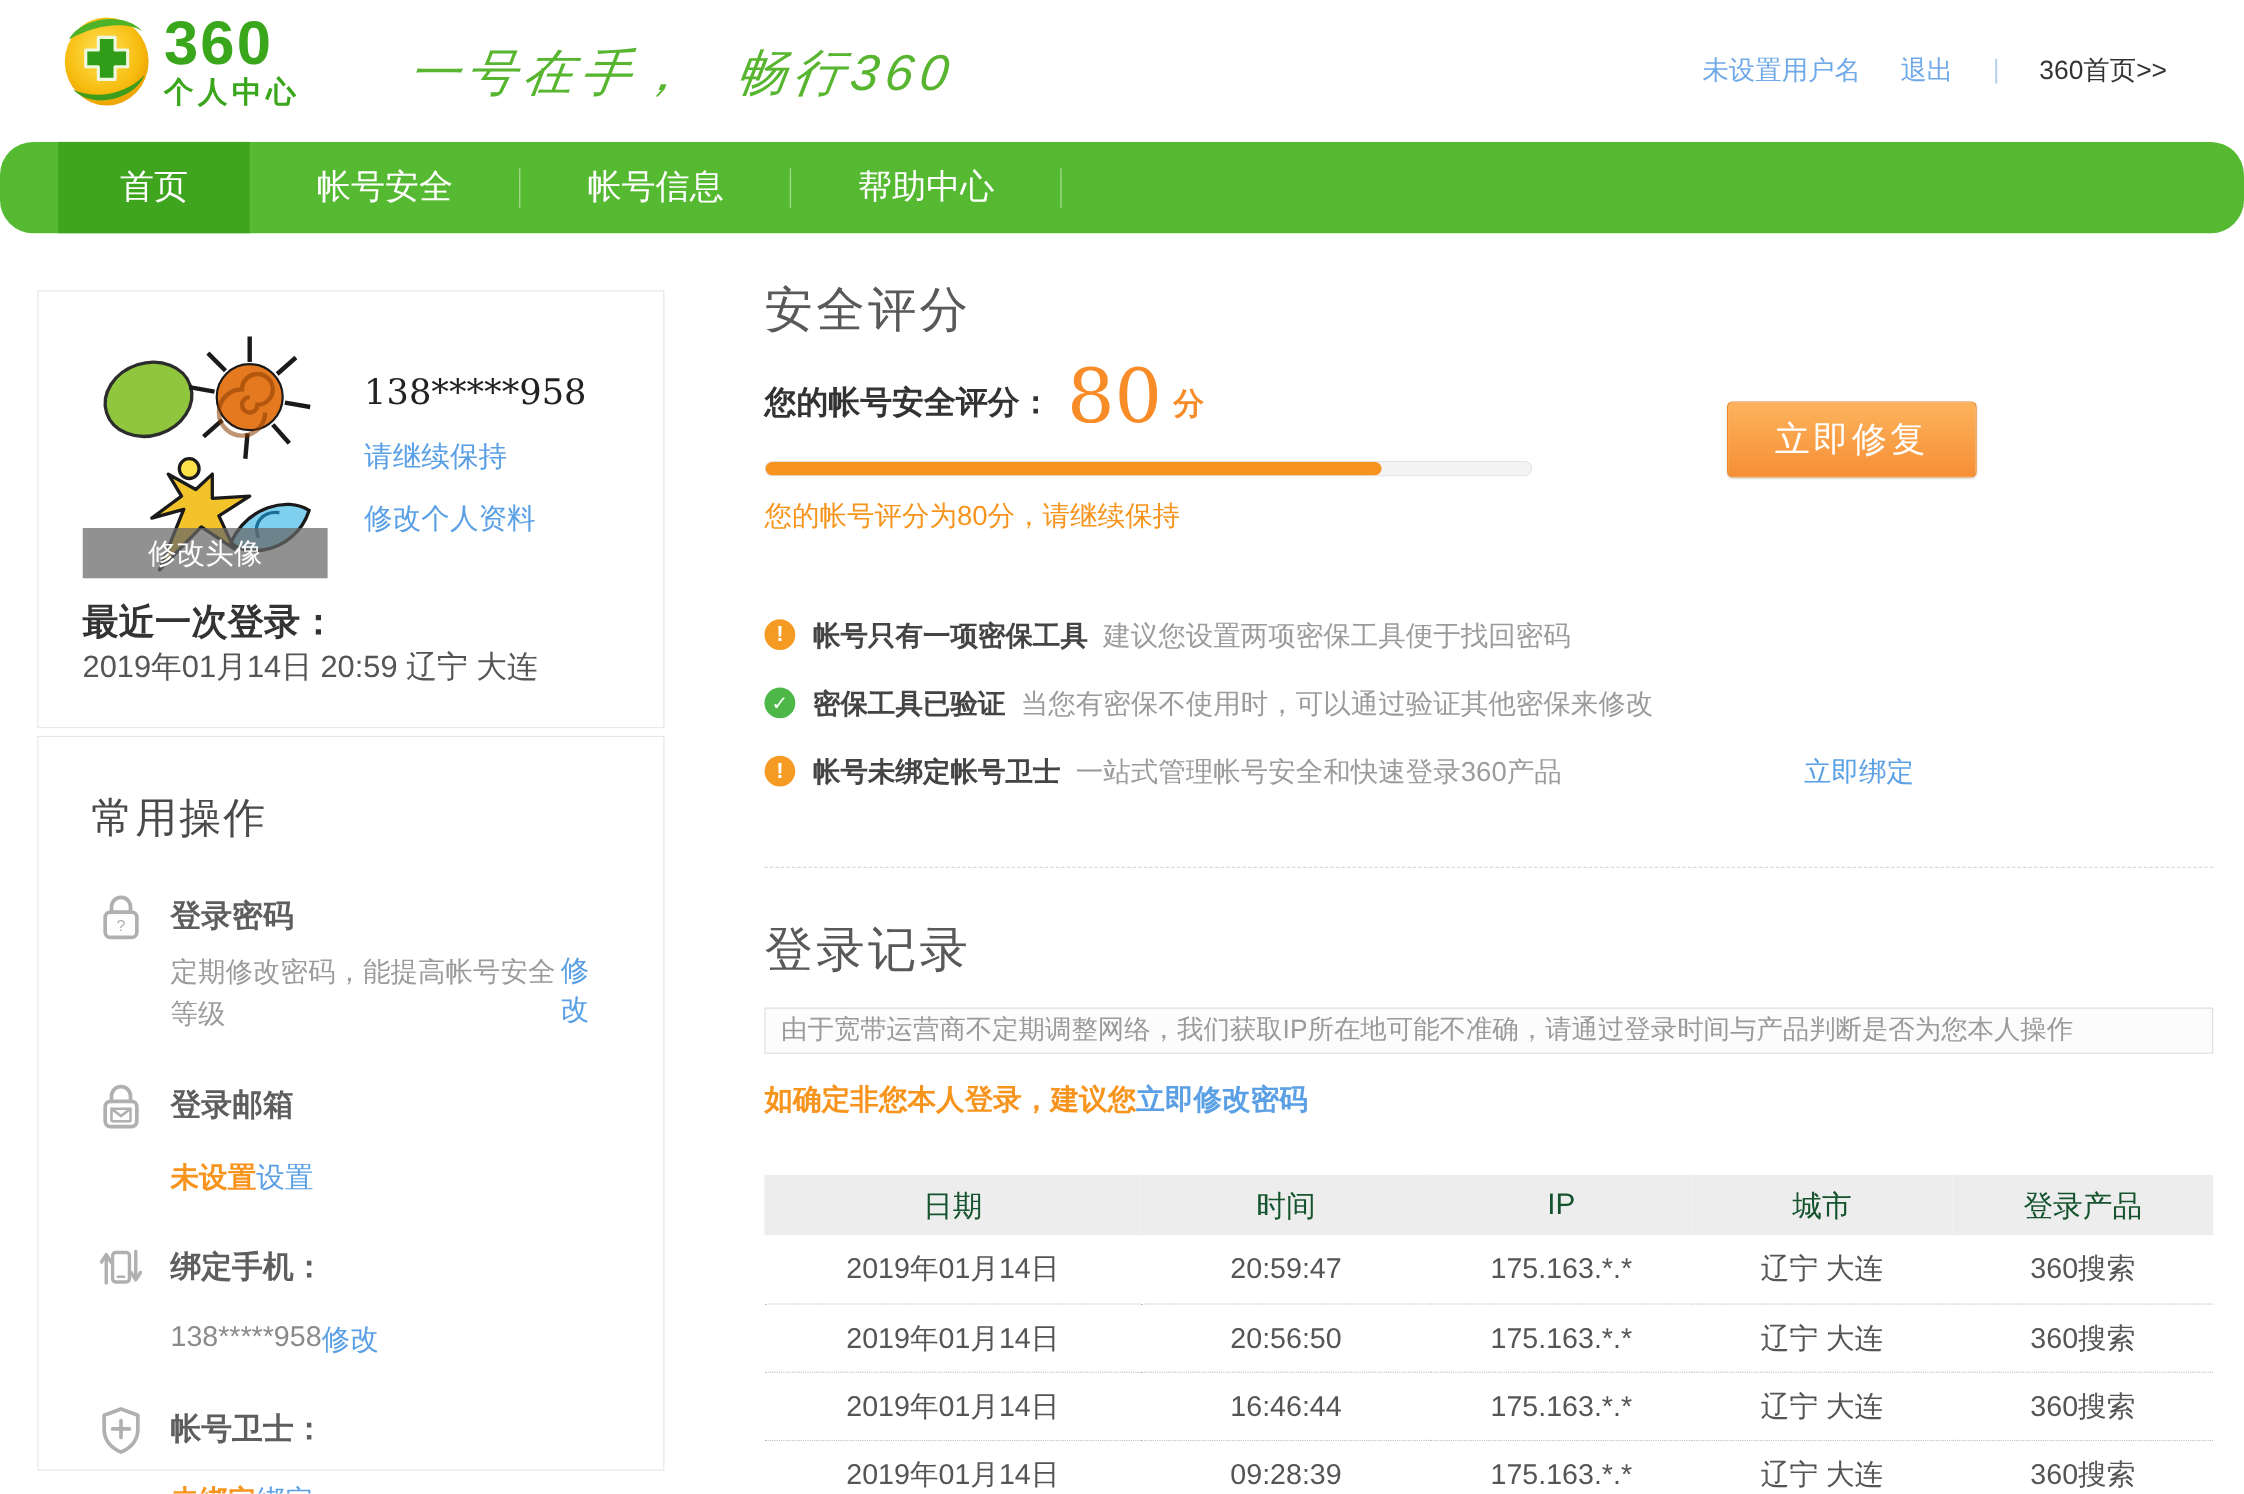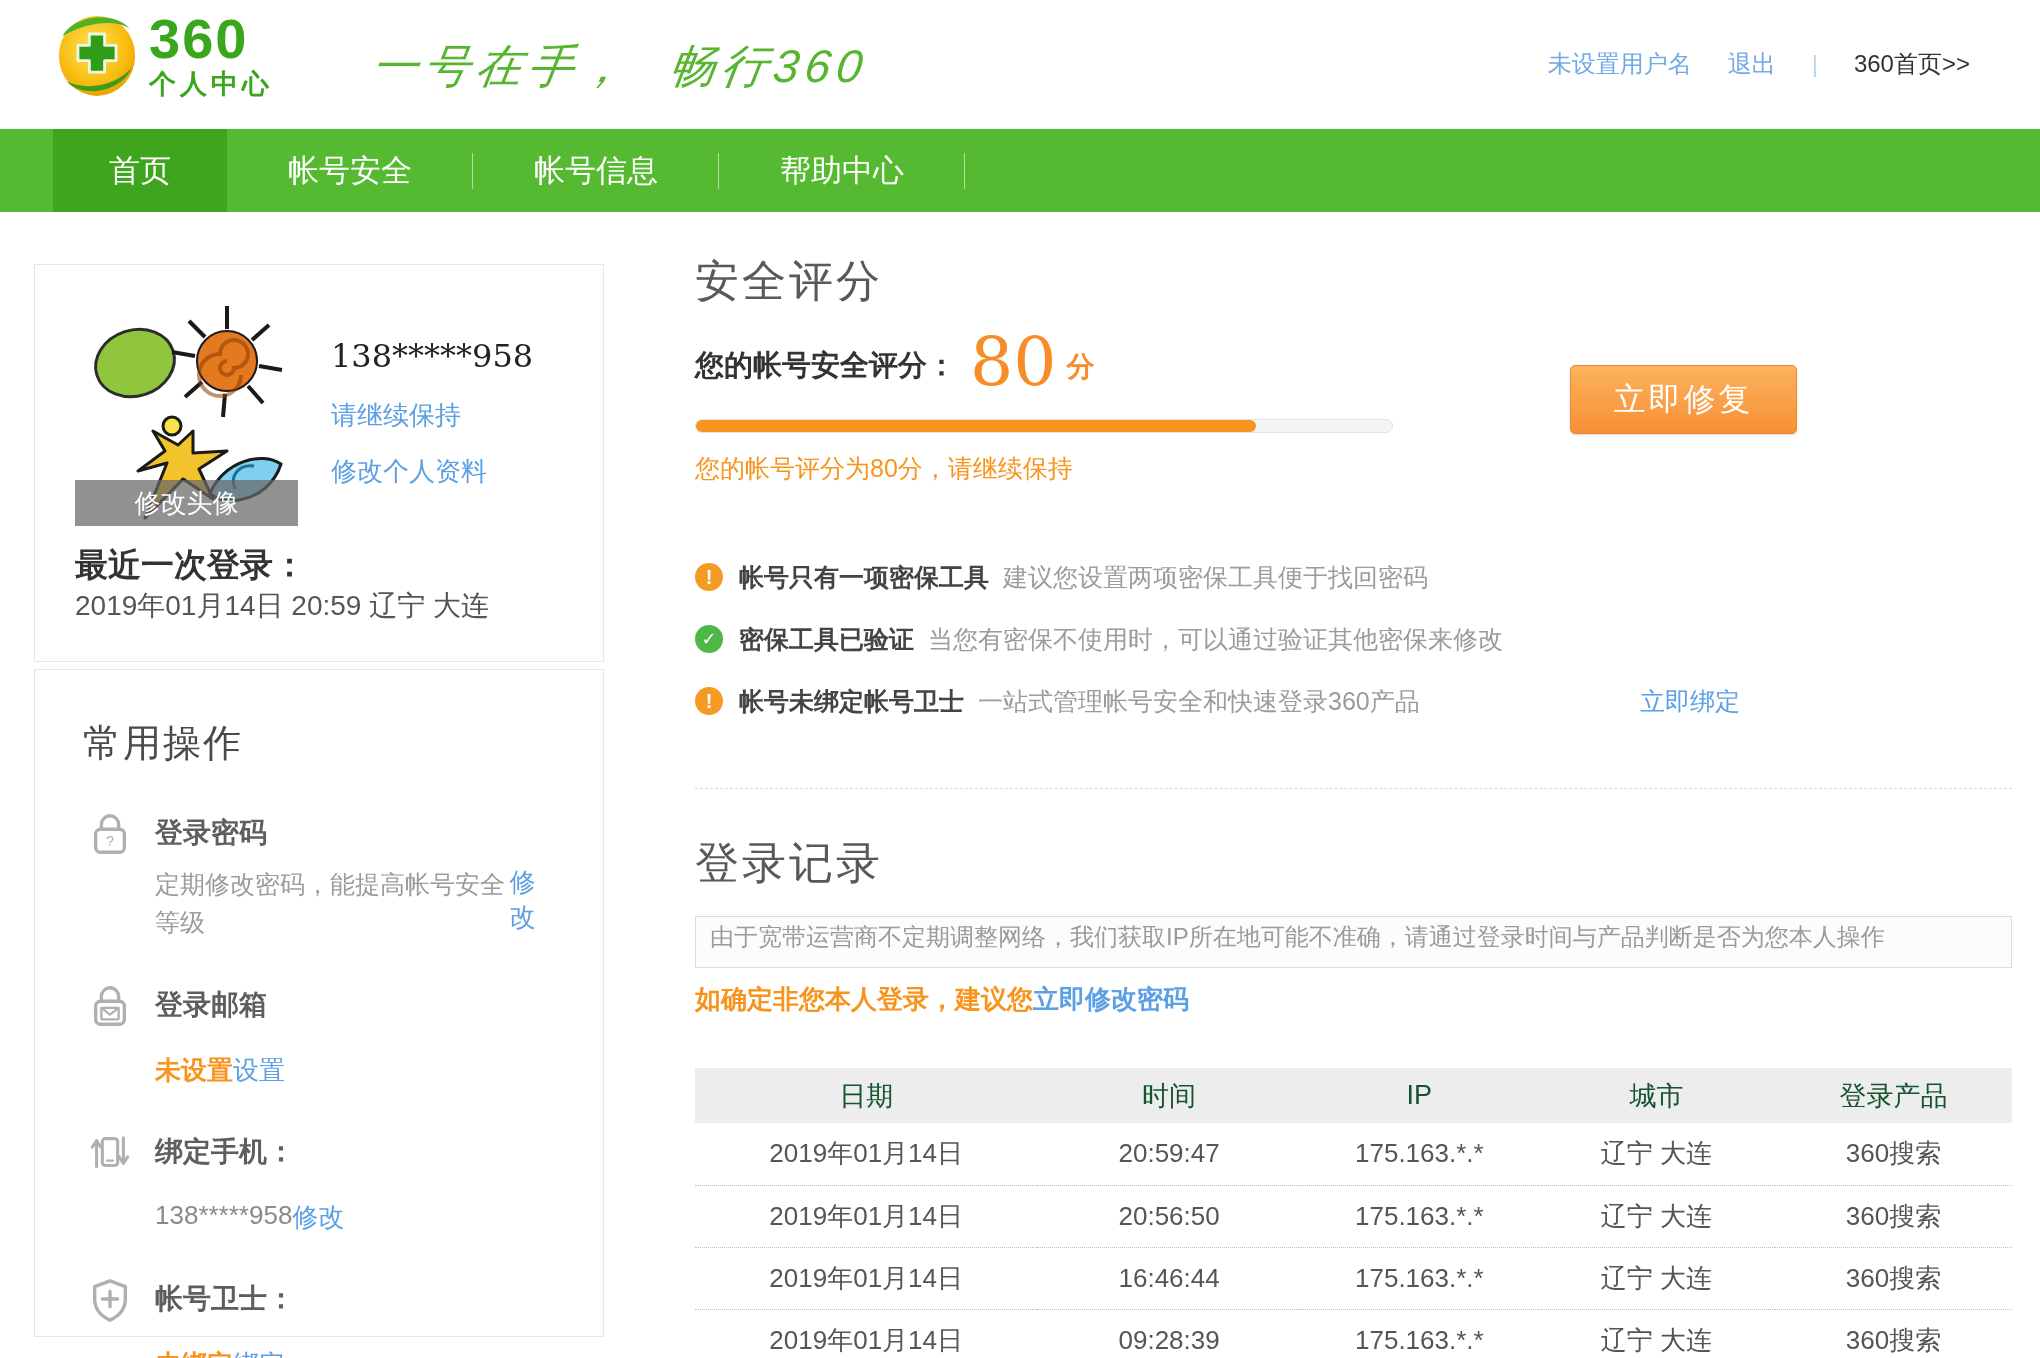"首页" .nav { border-radius: none -> 30px }
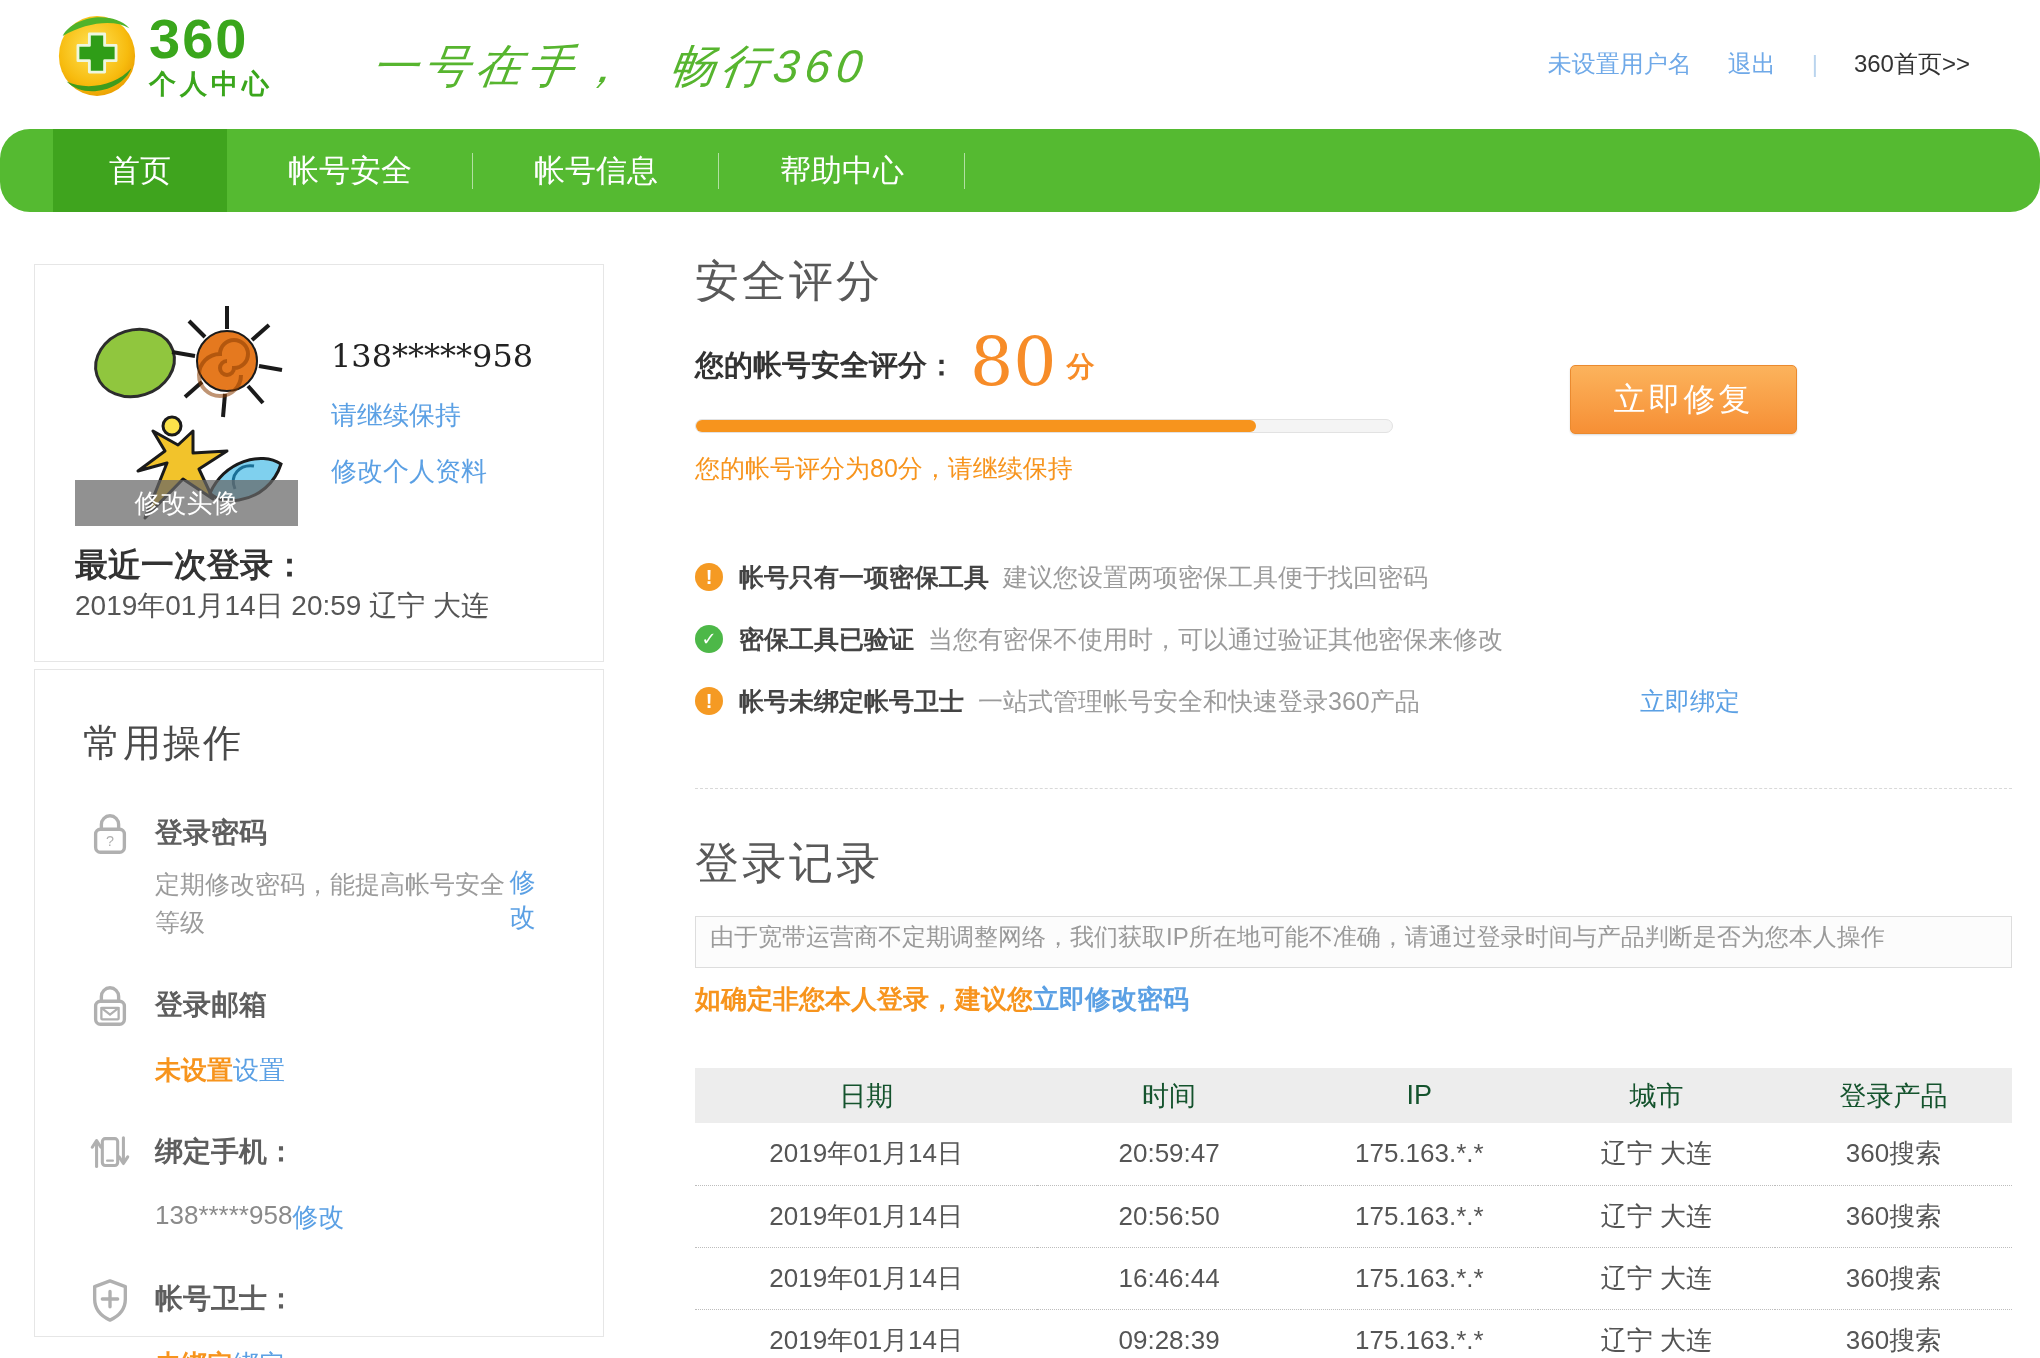"由于宽带运营商不定期调整网络，我们获取IP所在地可能不准确，请通过登录时间与产品" .ip-notice { height: 52px -> 42px }
